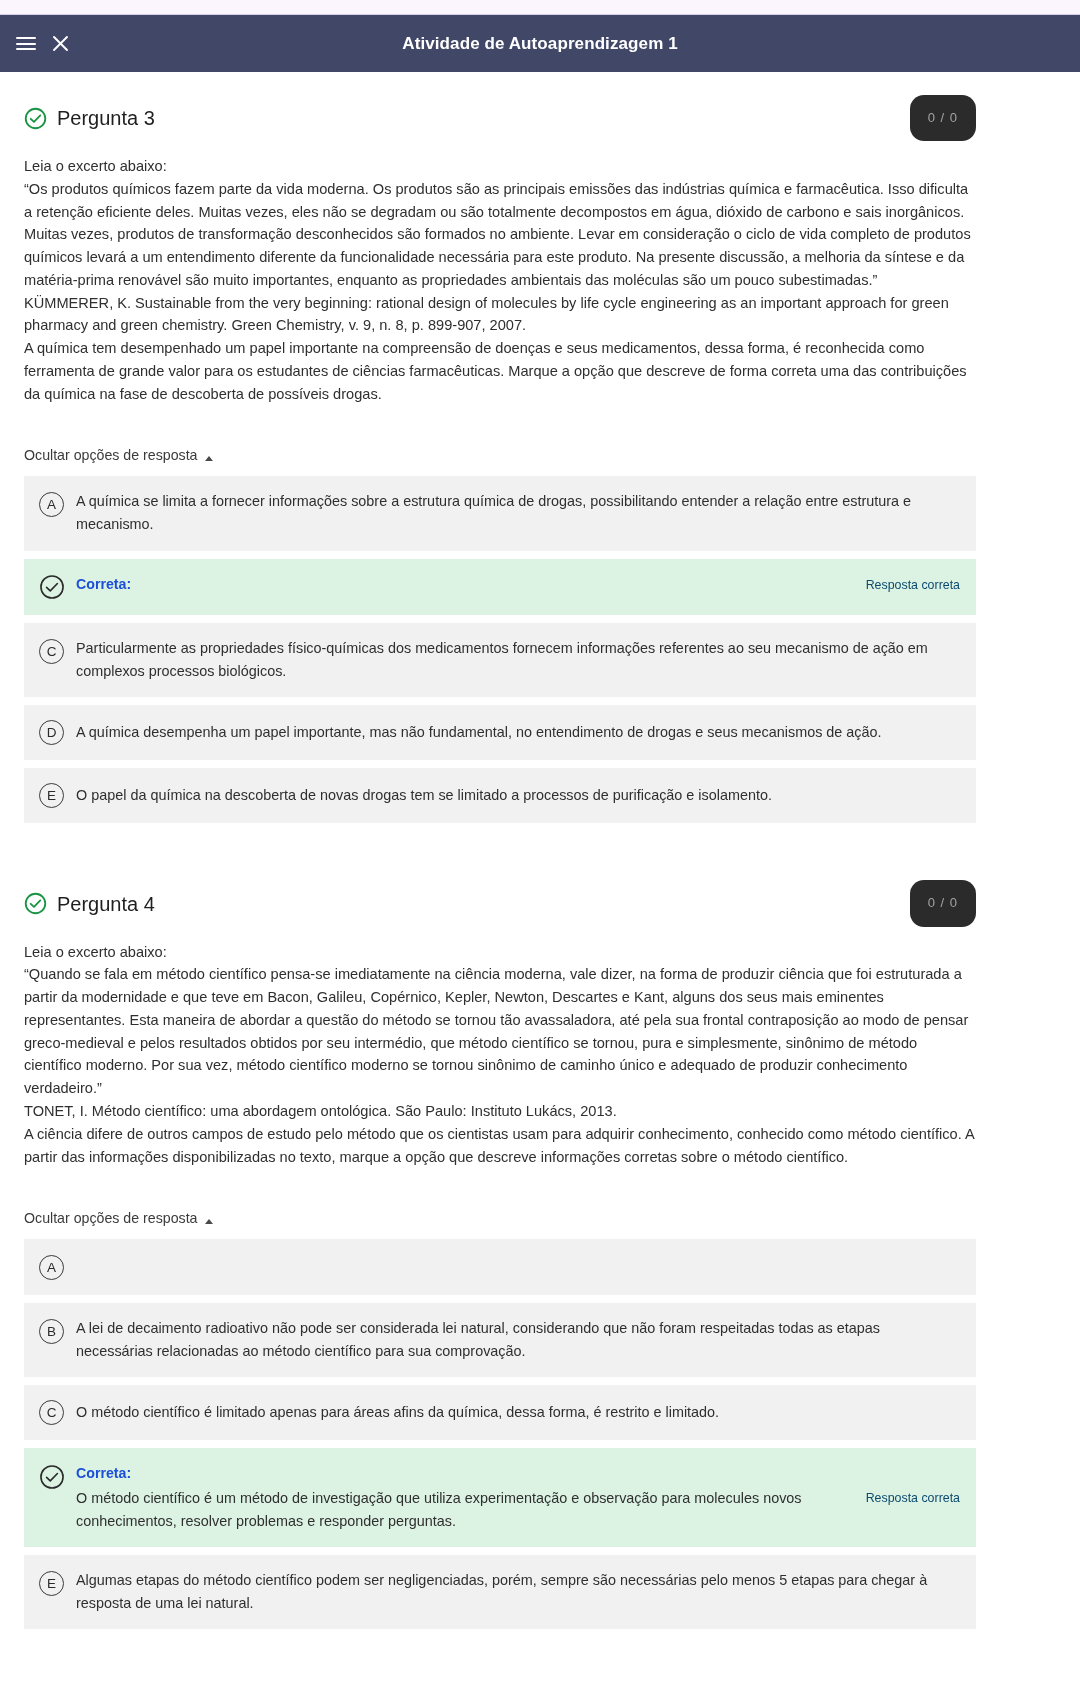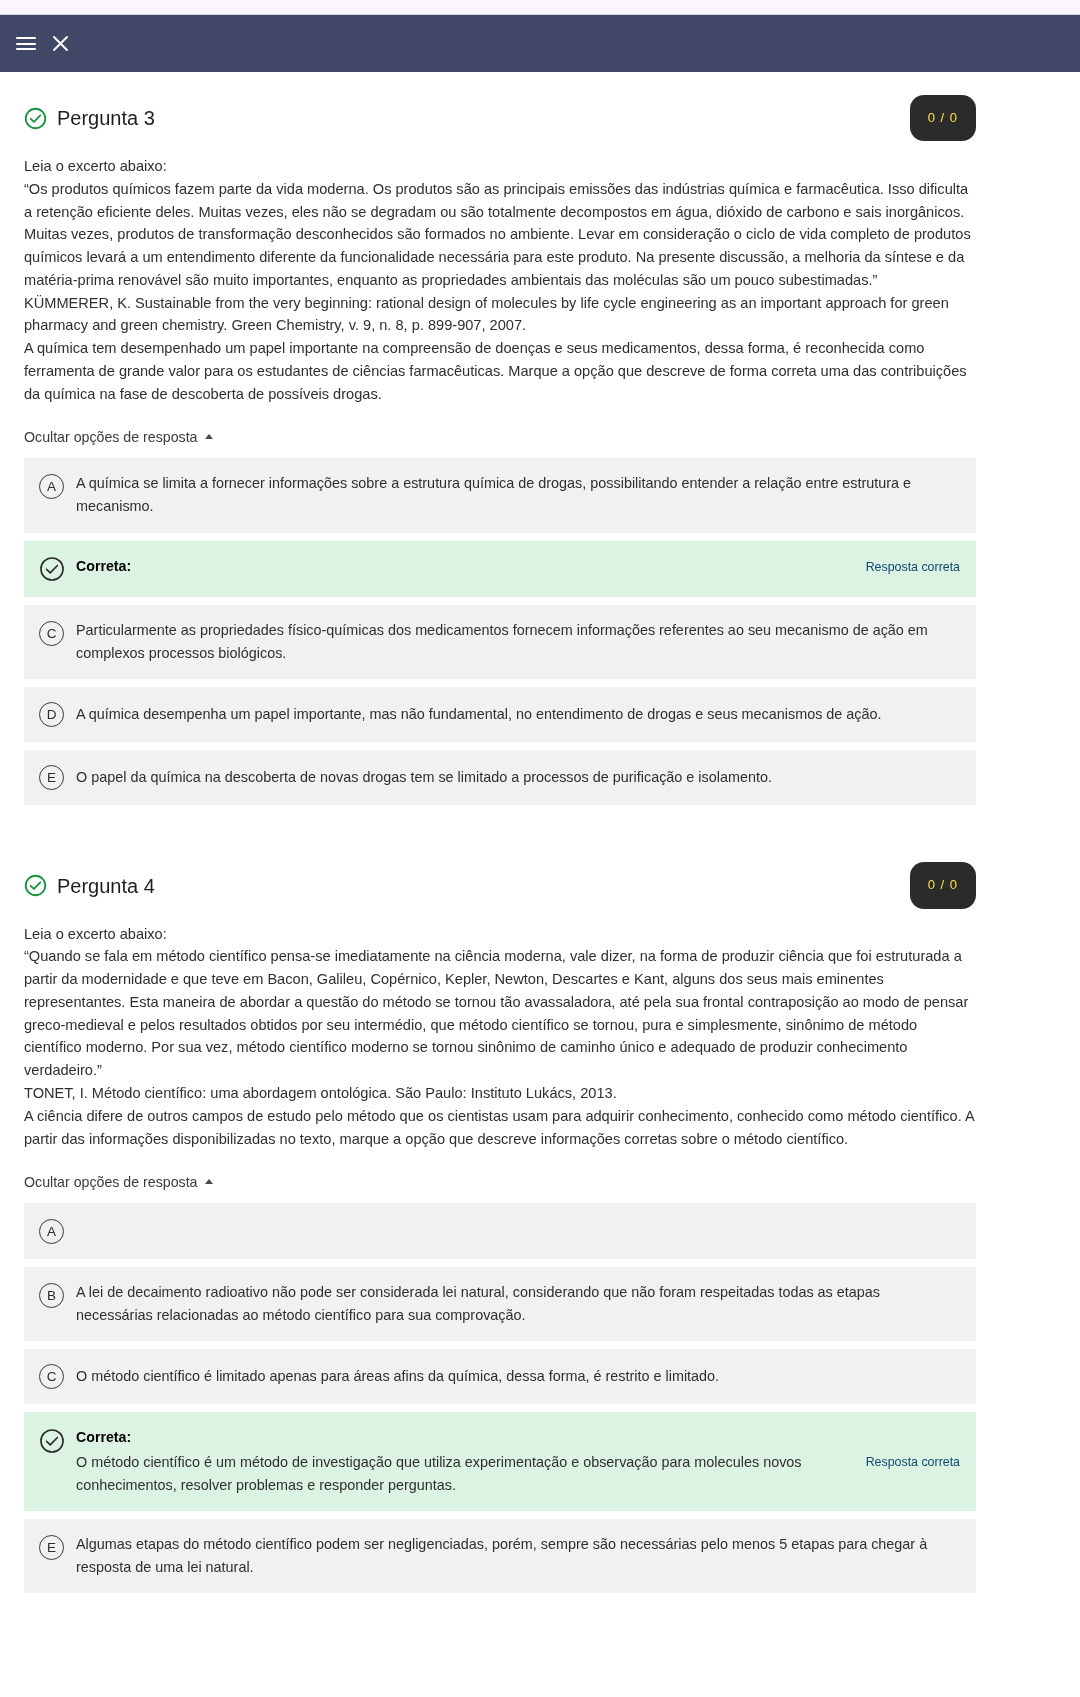"Atividade de Autoaprendizagem 1" div.header-title { html: none -> <div>Atividade de Autoaprendizagem 1</div> }
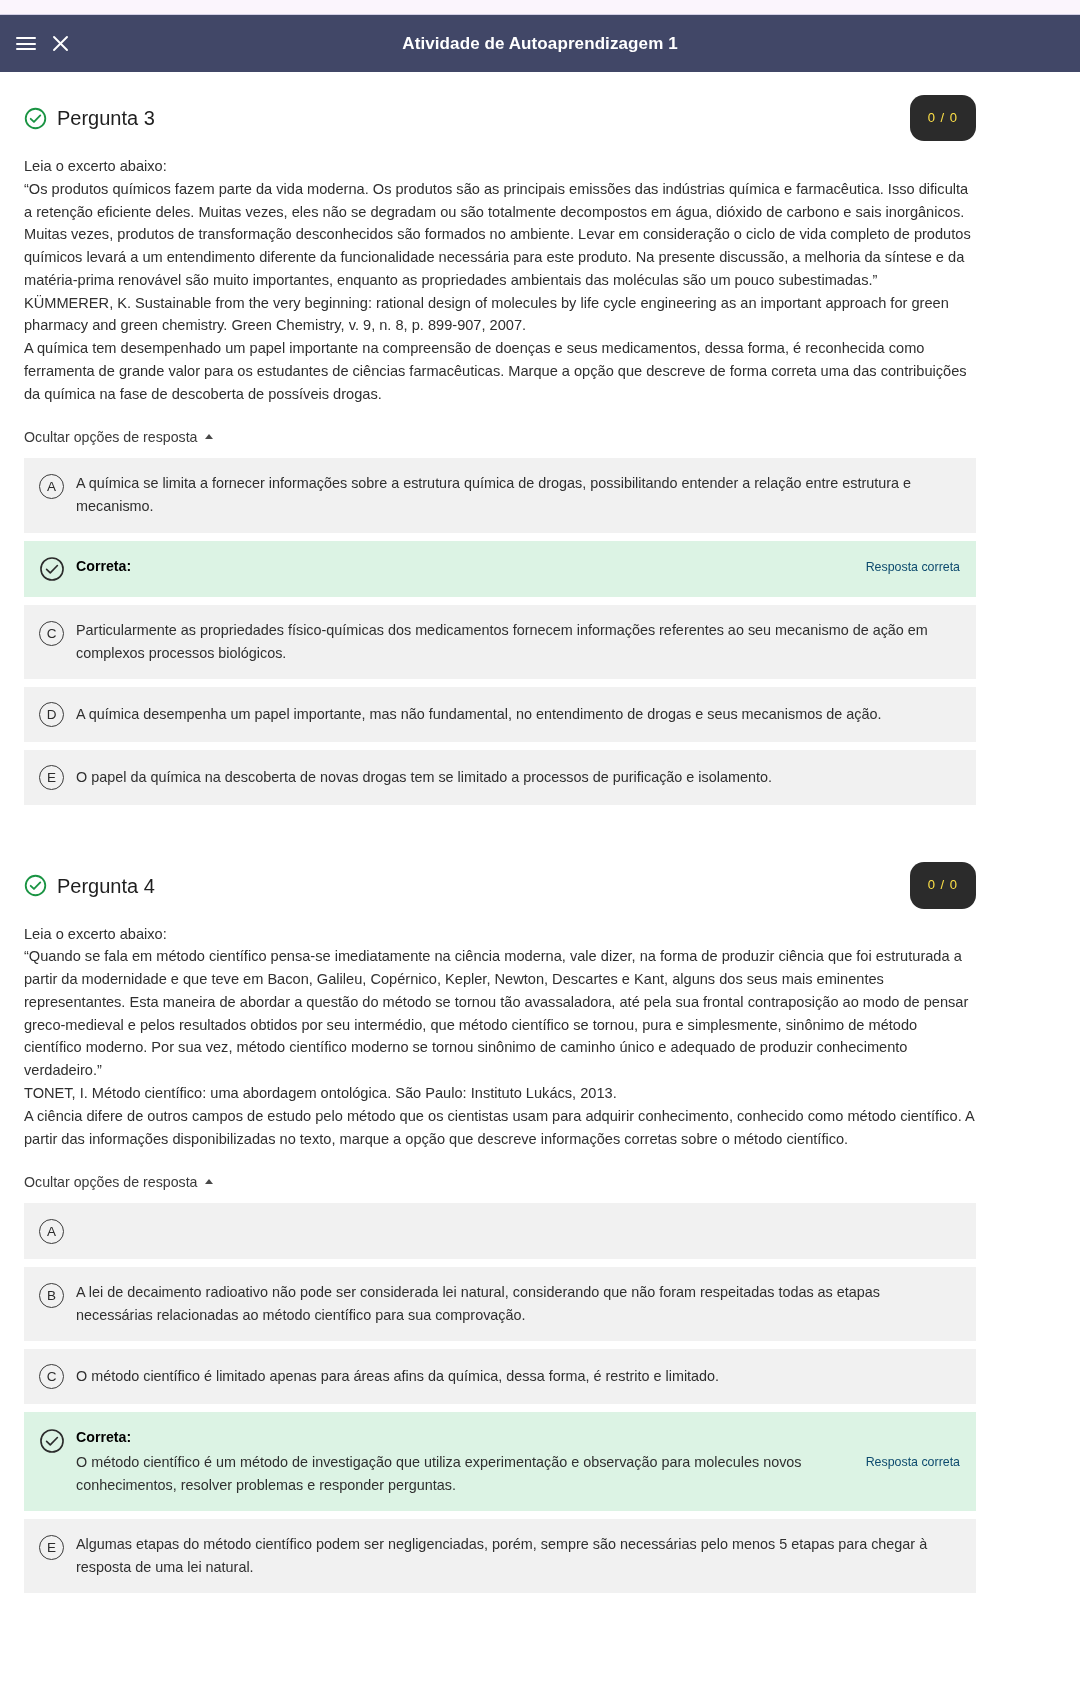"0 / 0" .score-badge { color: #fde047 -> #a3a3a3 }
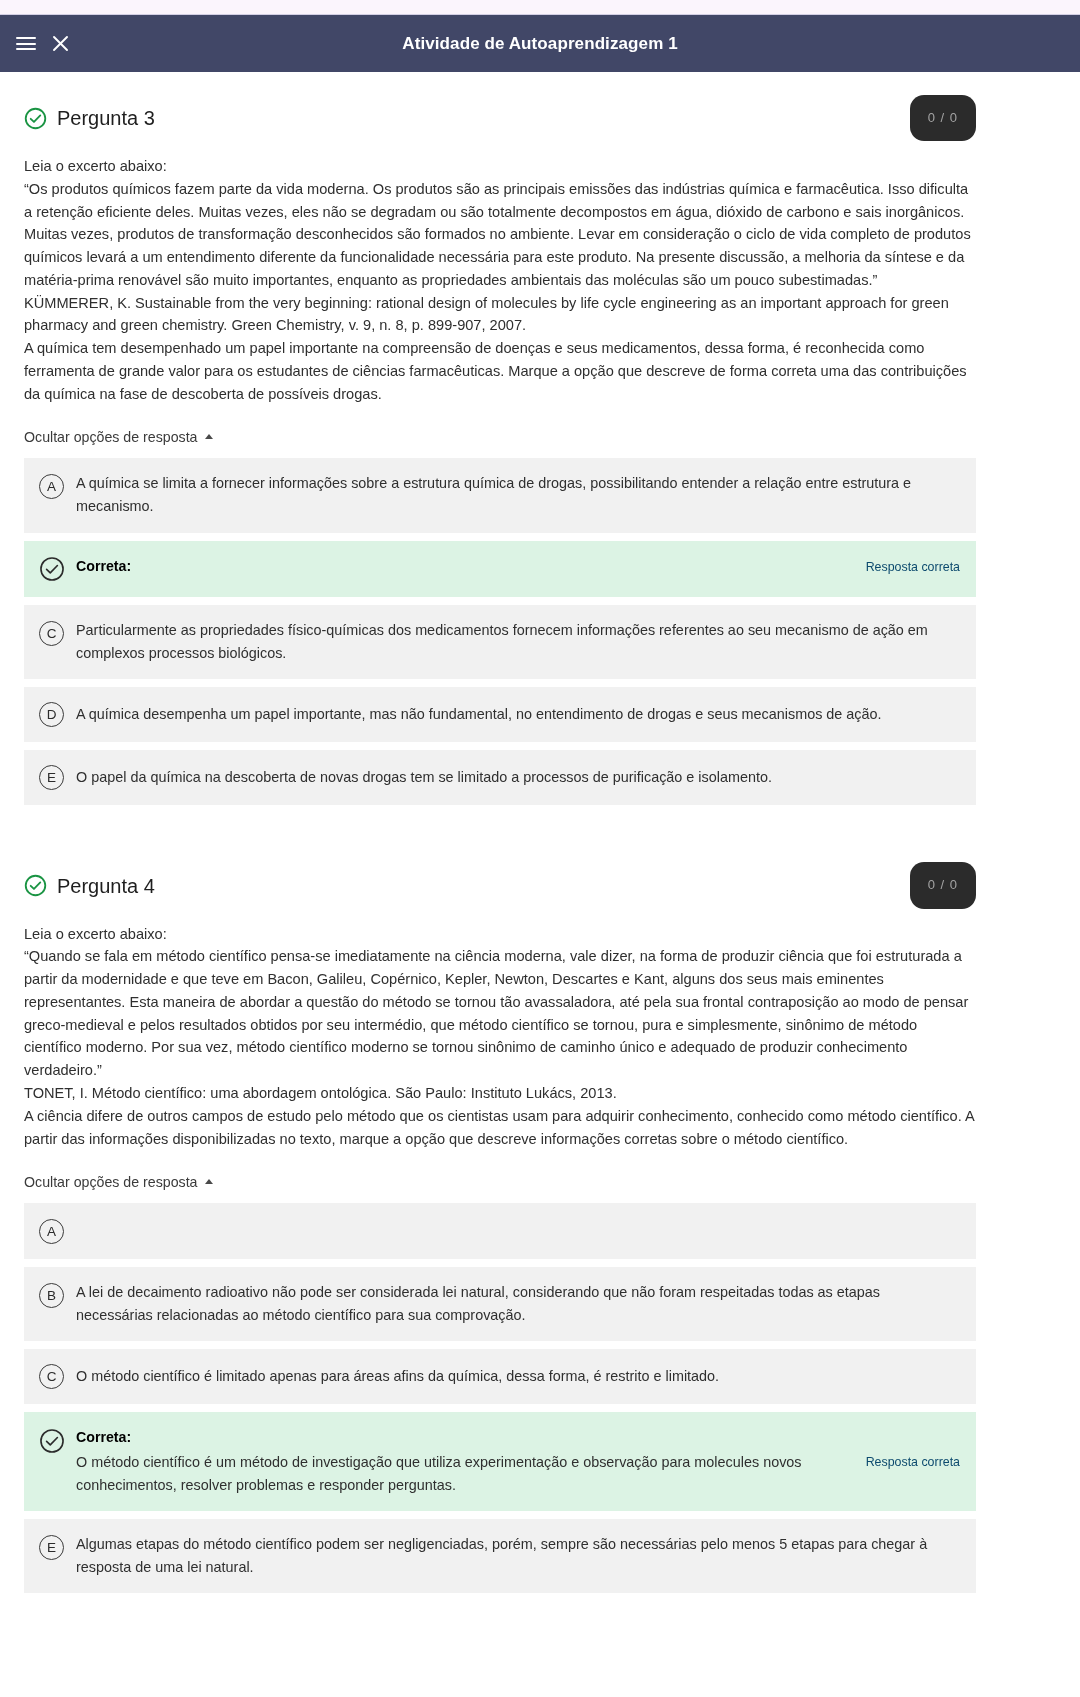"Ocultar opções de resposta" .toggle-options { align-items: center -> flex-end; margin-top: 24px -> 42px }
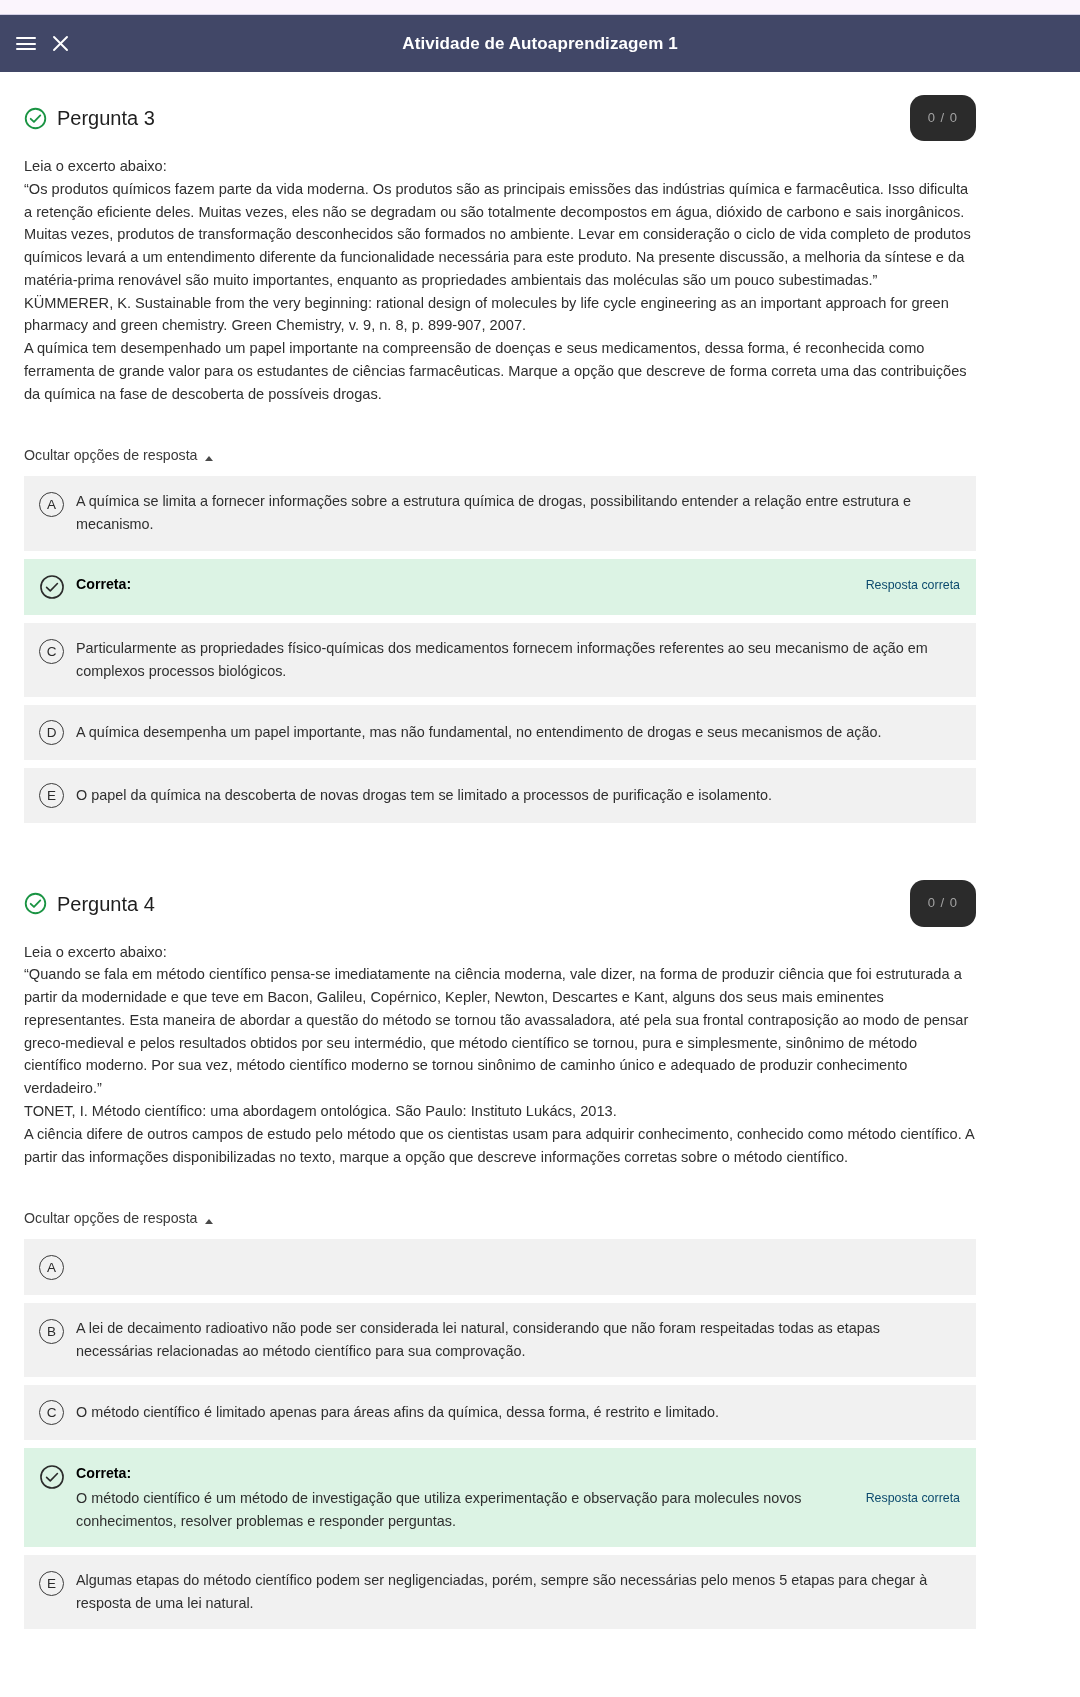"Correta:" .correta-label { color: #000000 -> #1d4ed8 }
